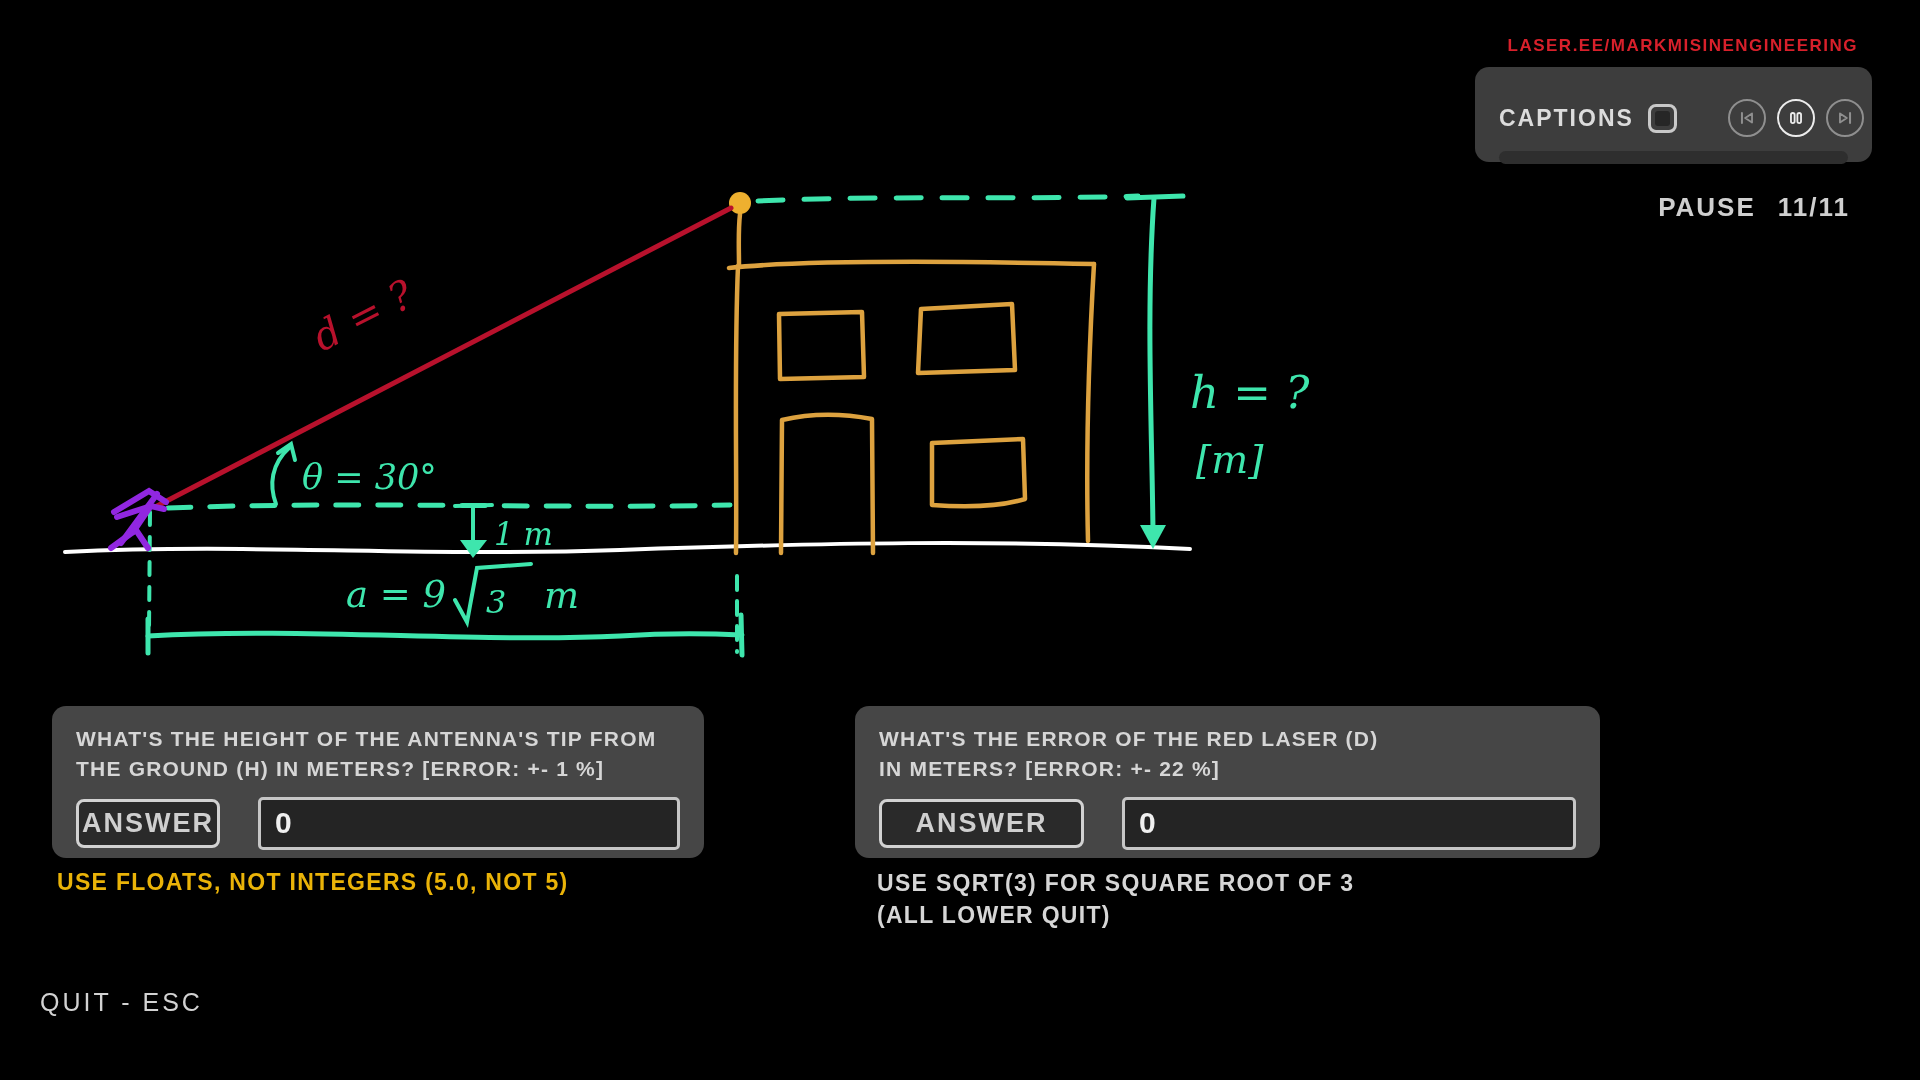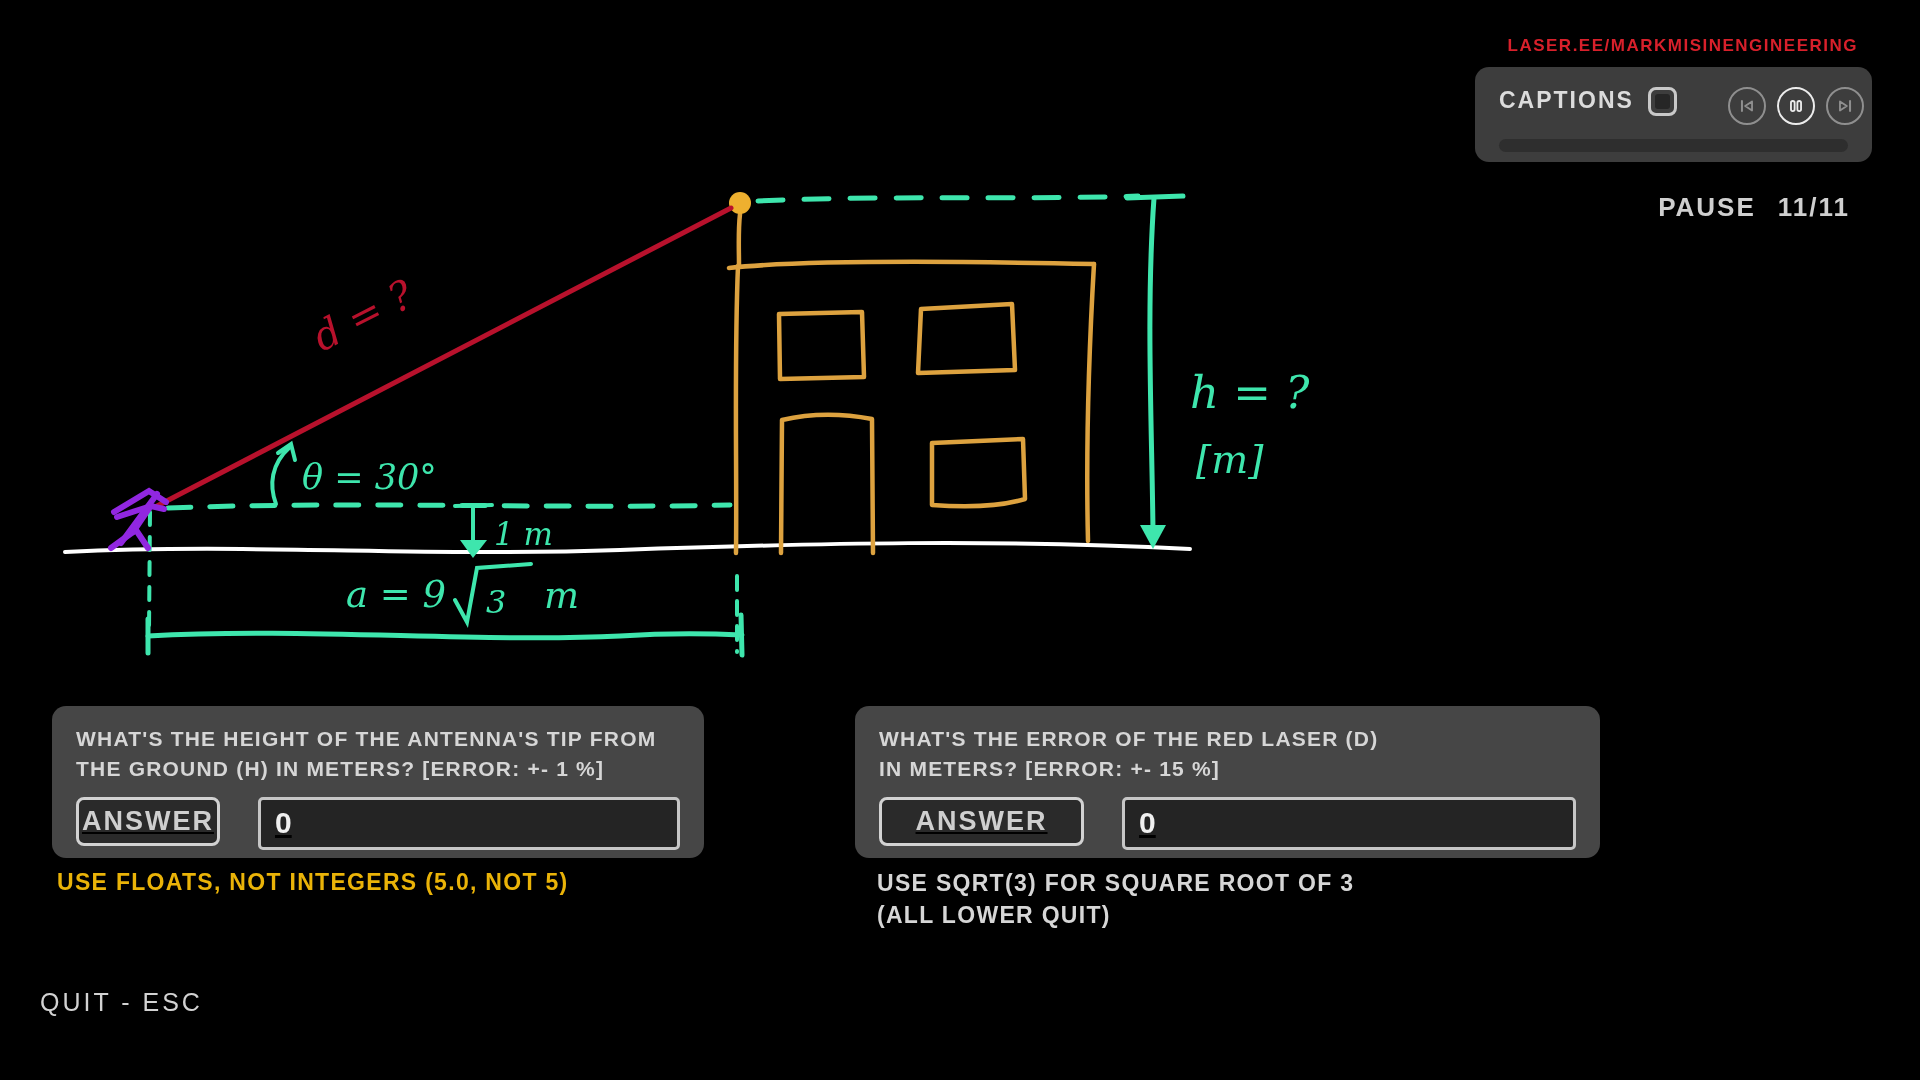"CAPTIONS" .cap-row { align-items: flex-start -> center; margin-top: none -> 12px }
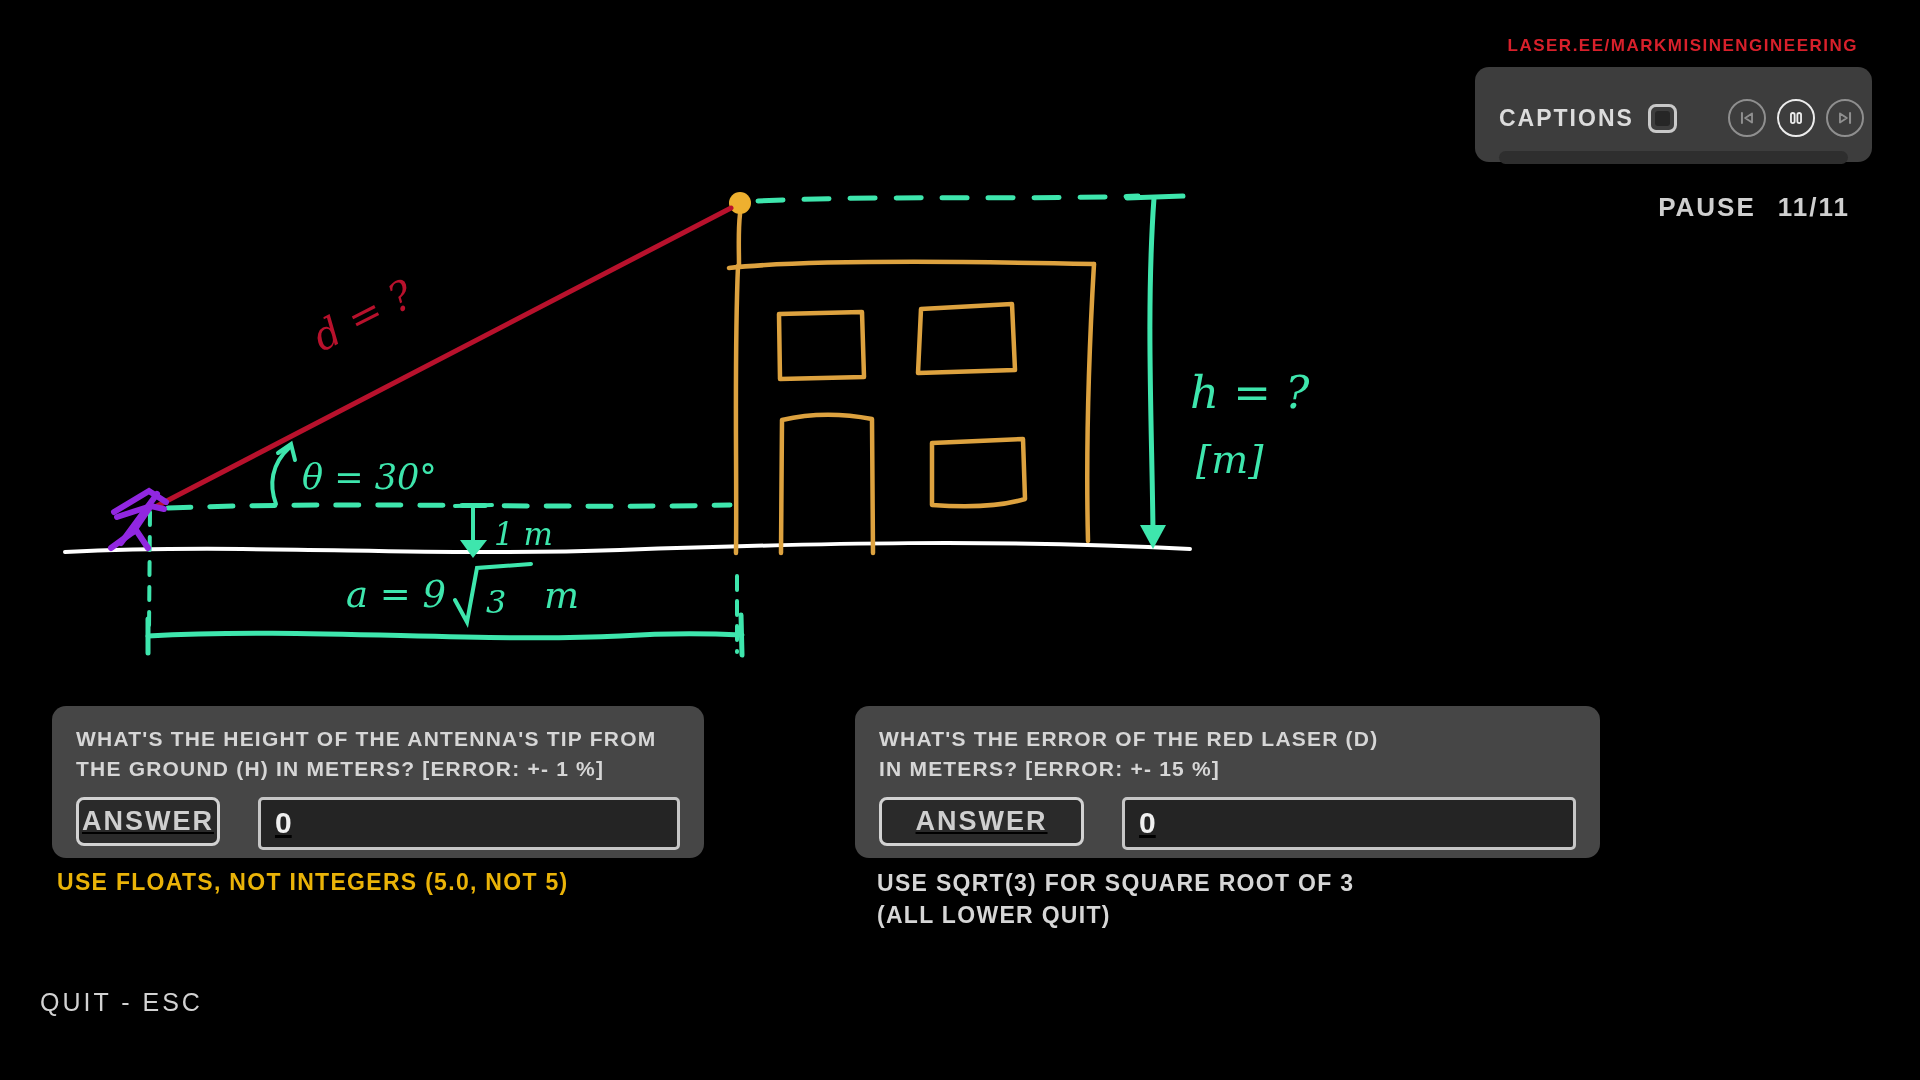"IN METERS? [ERROR: +- 15" div.q-line { text: 15 -> 22 }
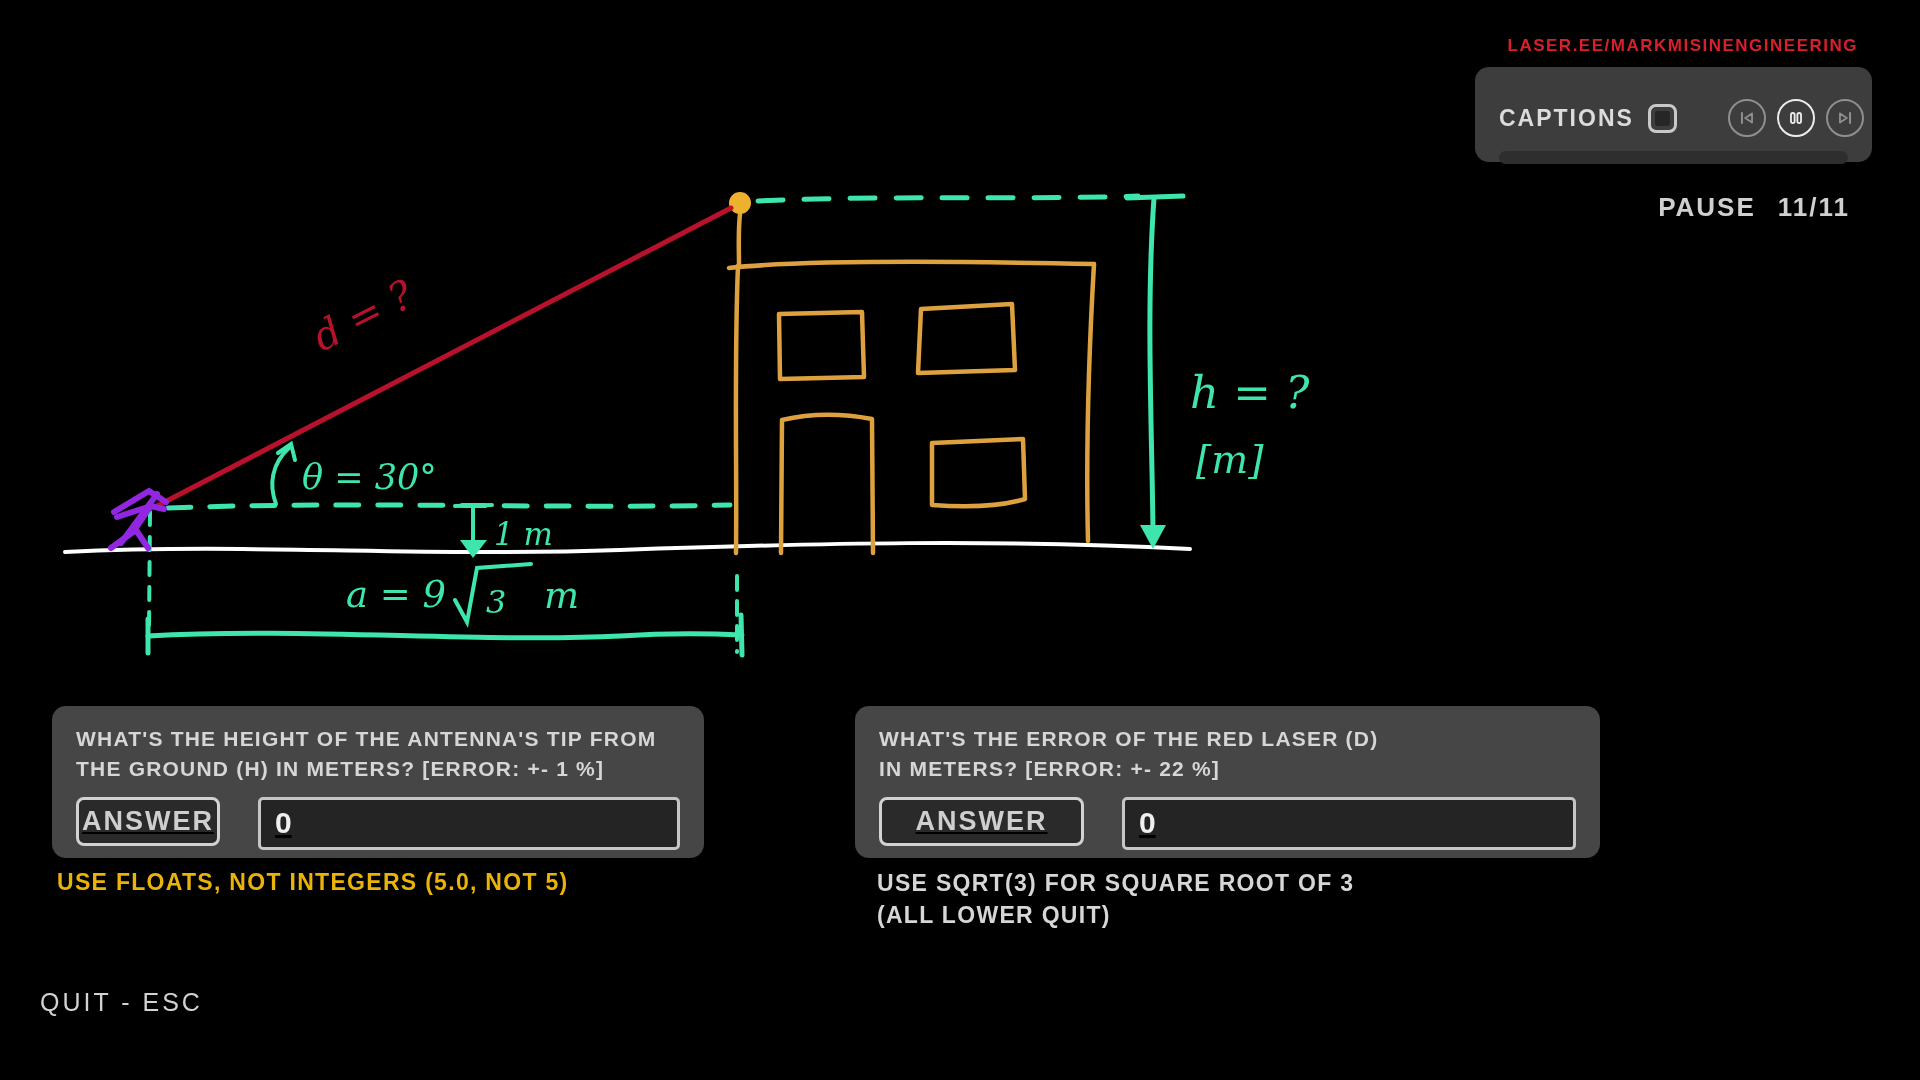"ANSWER" .q-controls { align-items: none -> center; text-decoration: underline -> none }
